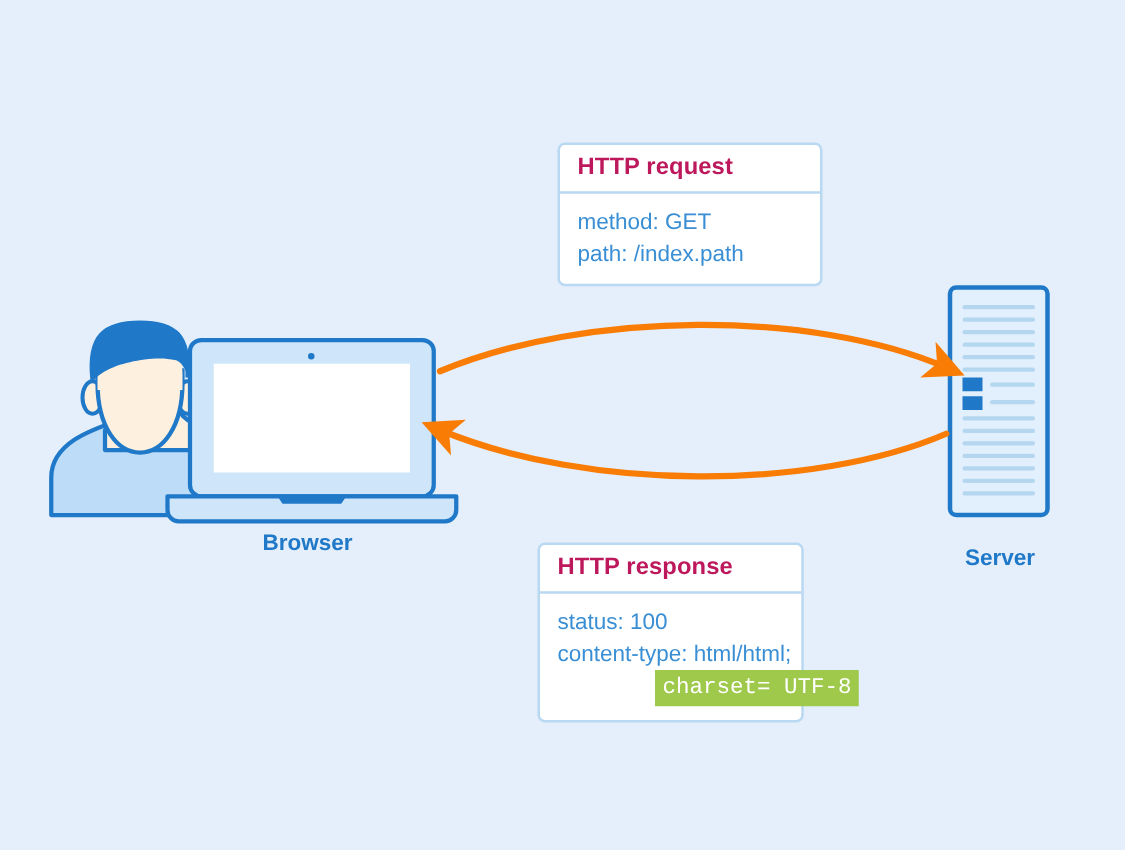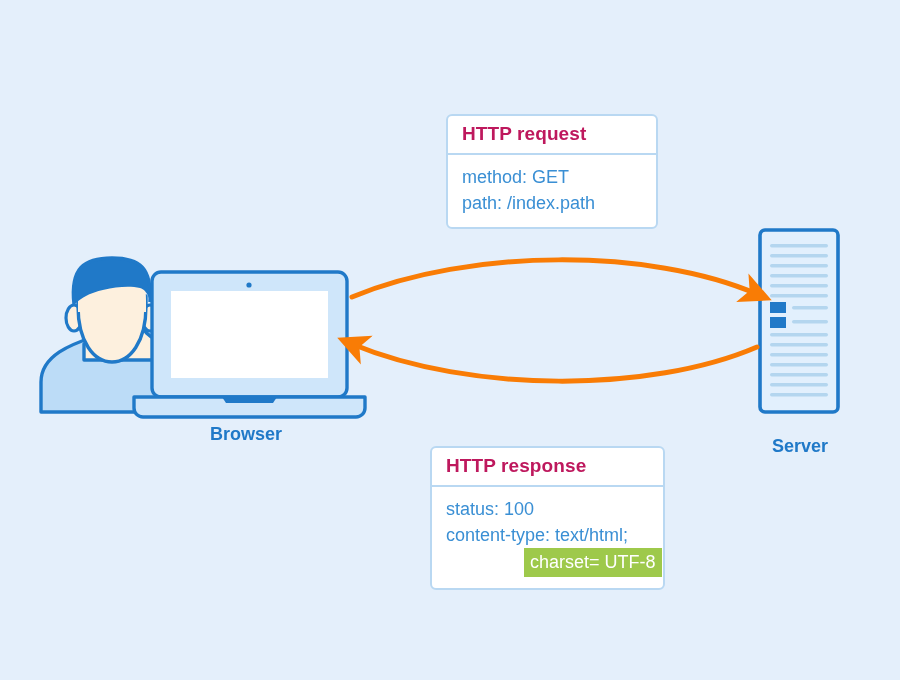"HTTP response" #box-response { top: 446px -> 434px; width: 235px -> 213px }
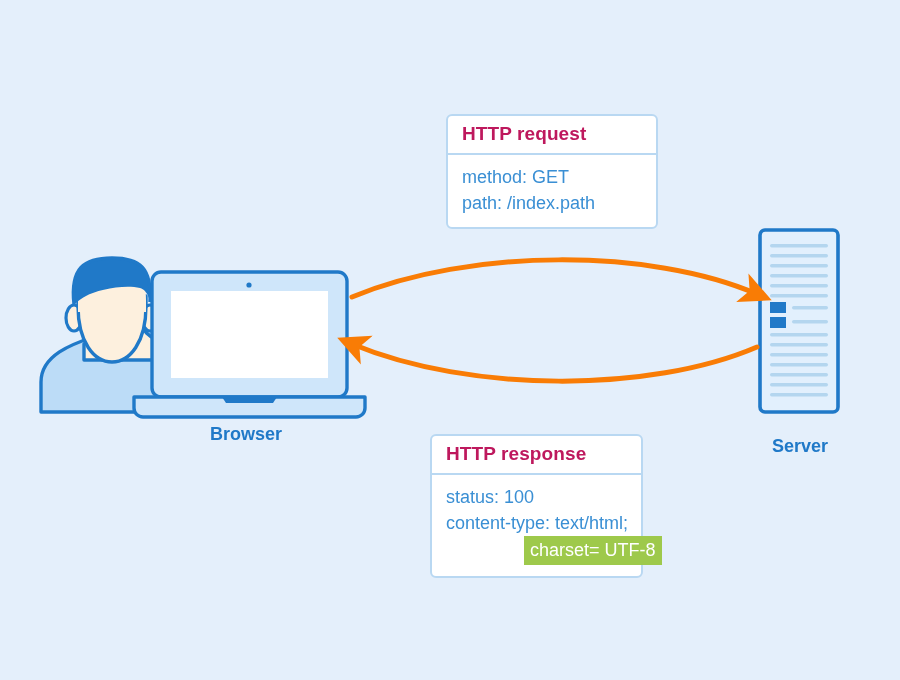"content-type: text/html;" div.msg-line { text: text/html -> html/html }
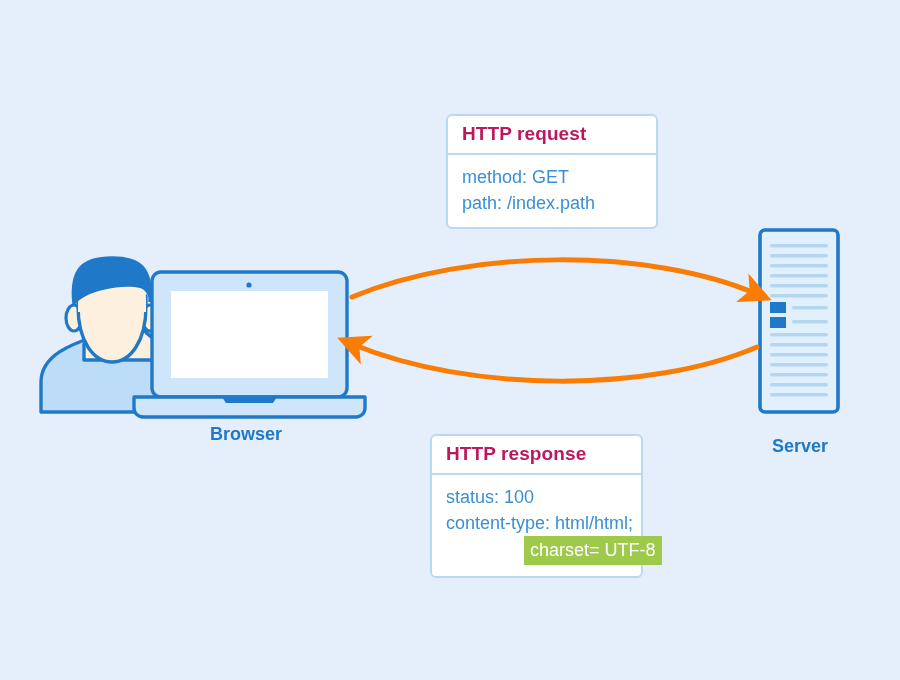"charset= UTF-8" .msg-line.indent { font-family: none -> Liberation Mono, monospace }
